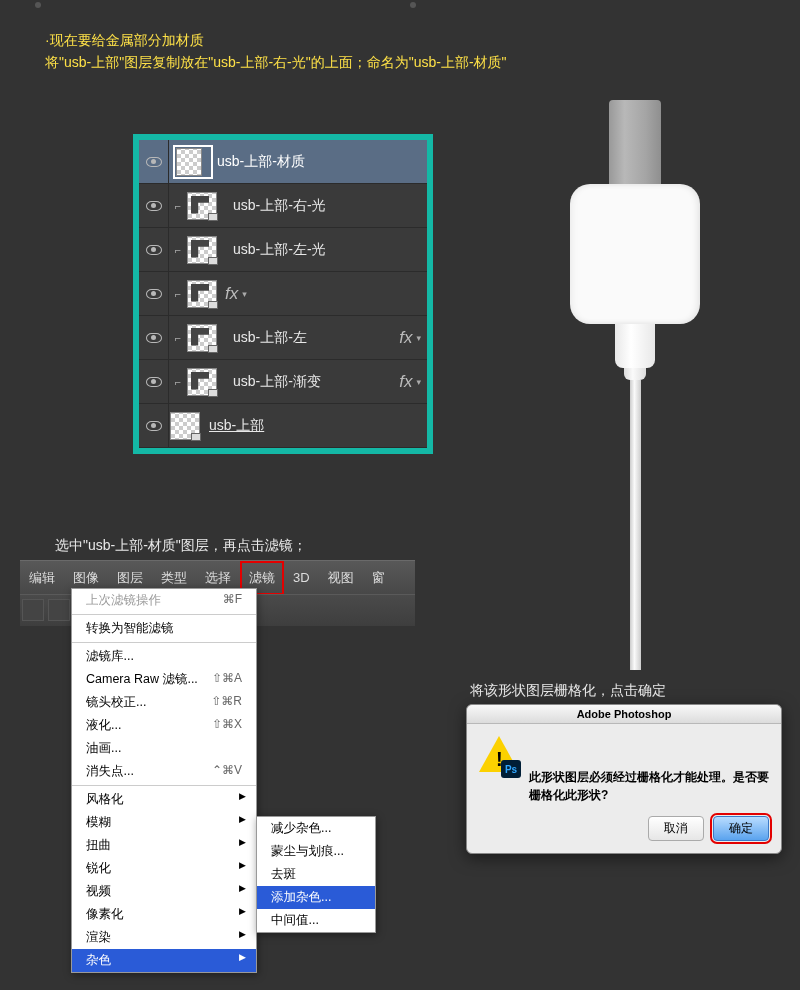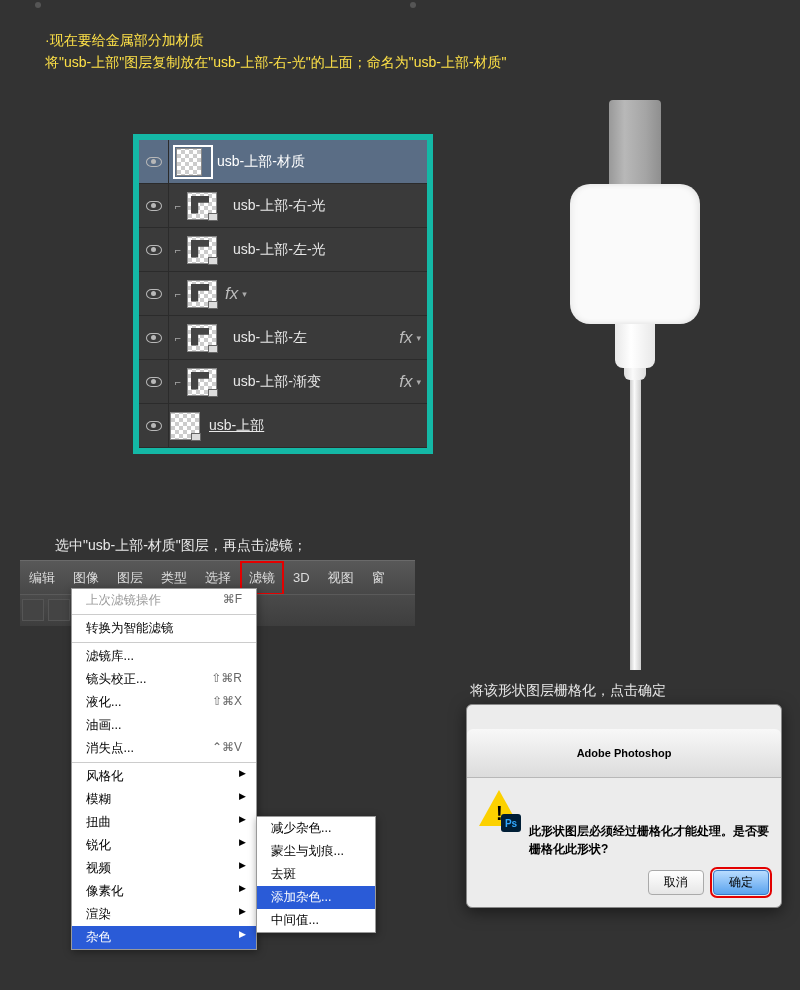"Camera Raw 滤镜..." div.ditem { html: none -> <div><span>Camera Raw 滤镜...</span><span>⇧⌘A</span></div> }
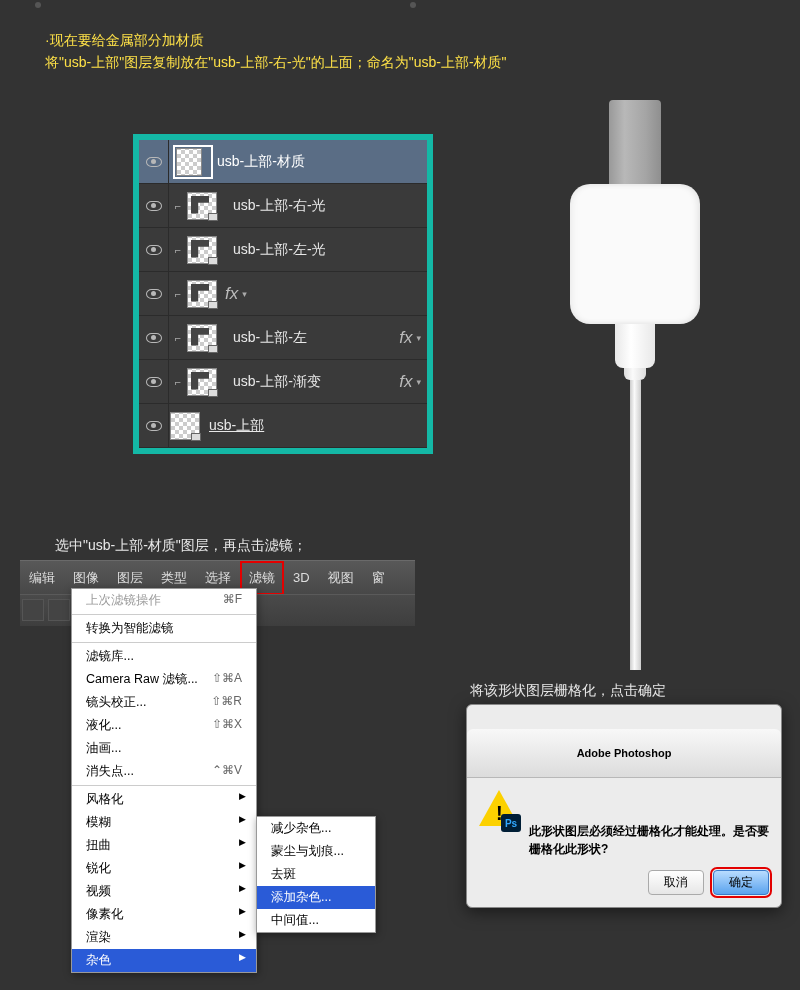"Adobe Photoshop" .dlg-title { margin-top: 24px -> none; padding: 18px -> 3px }
